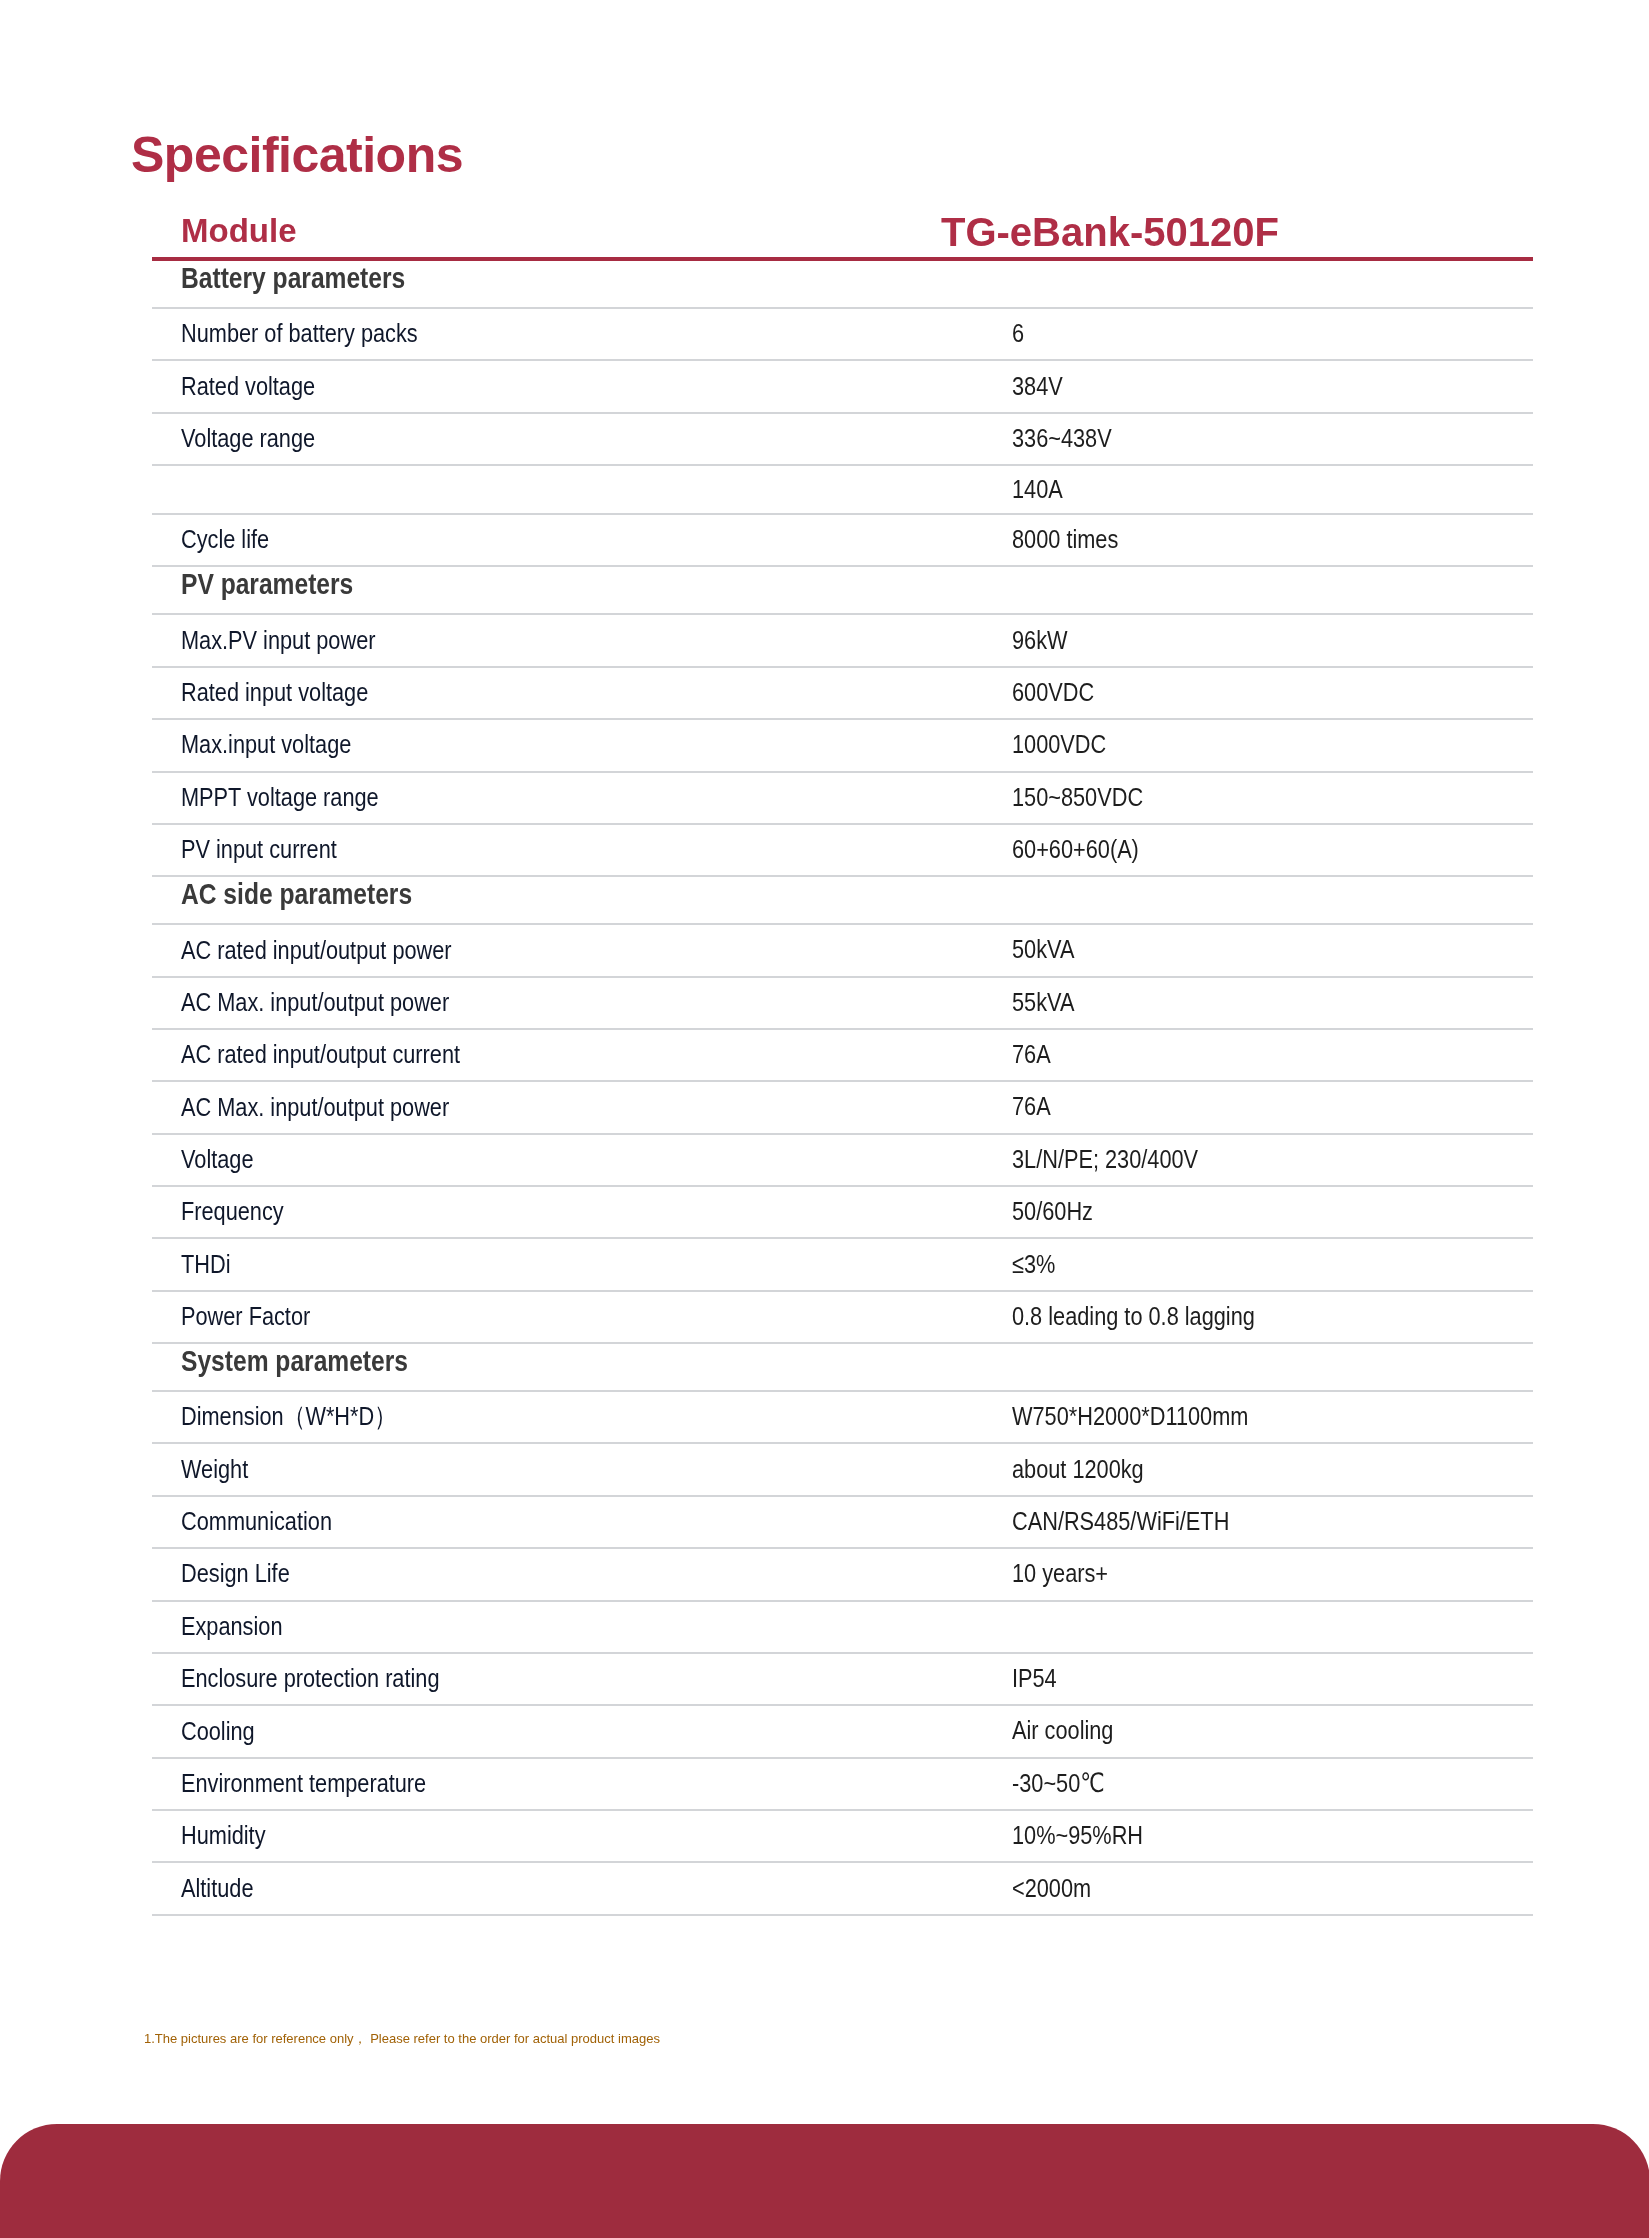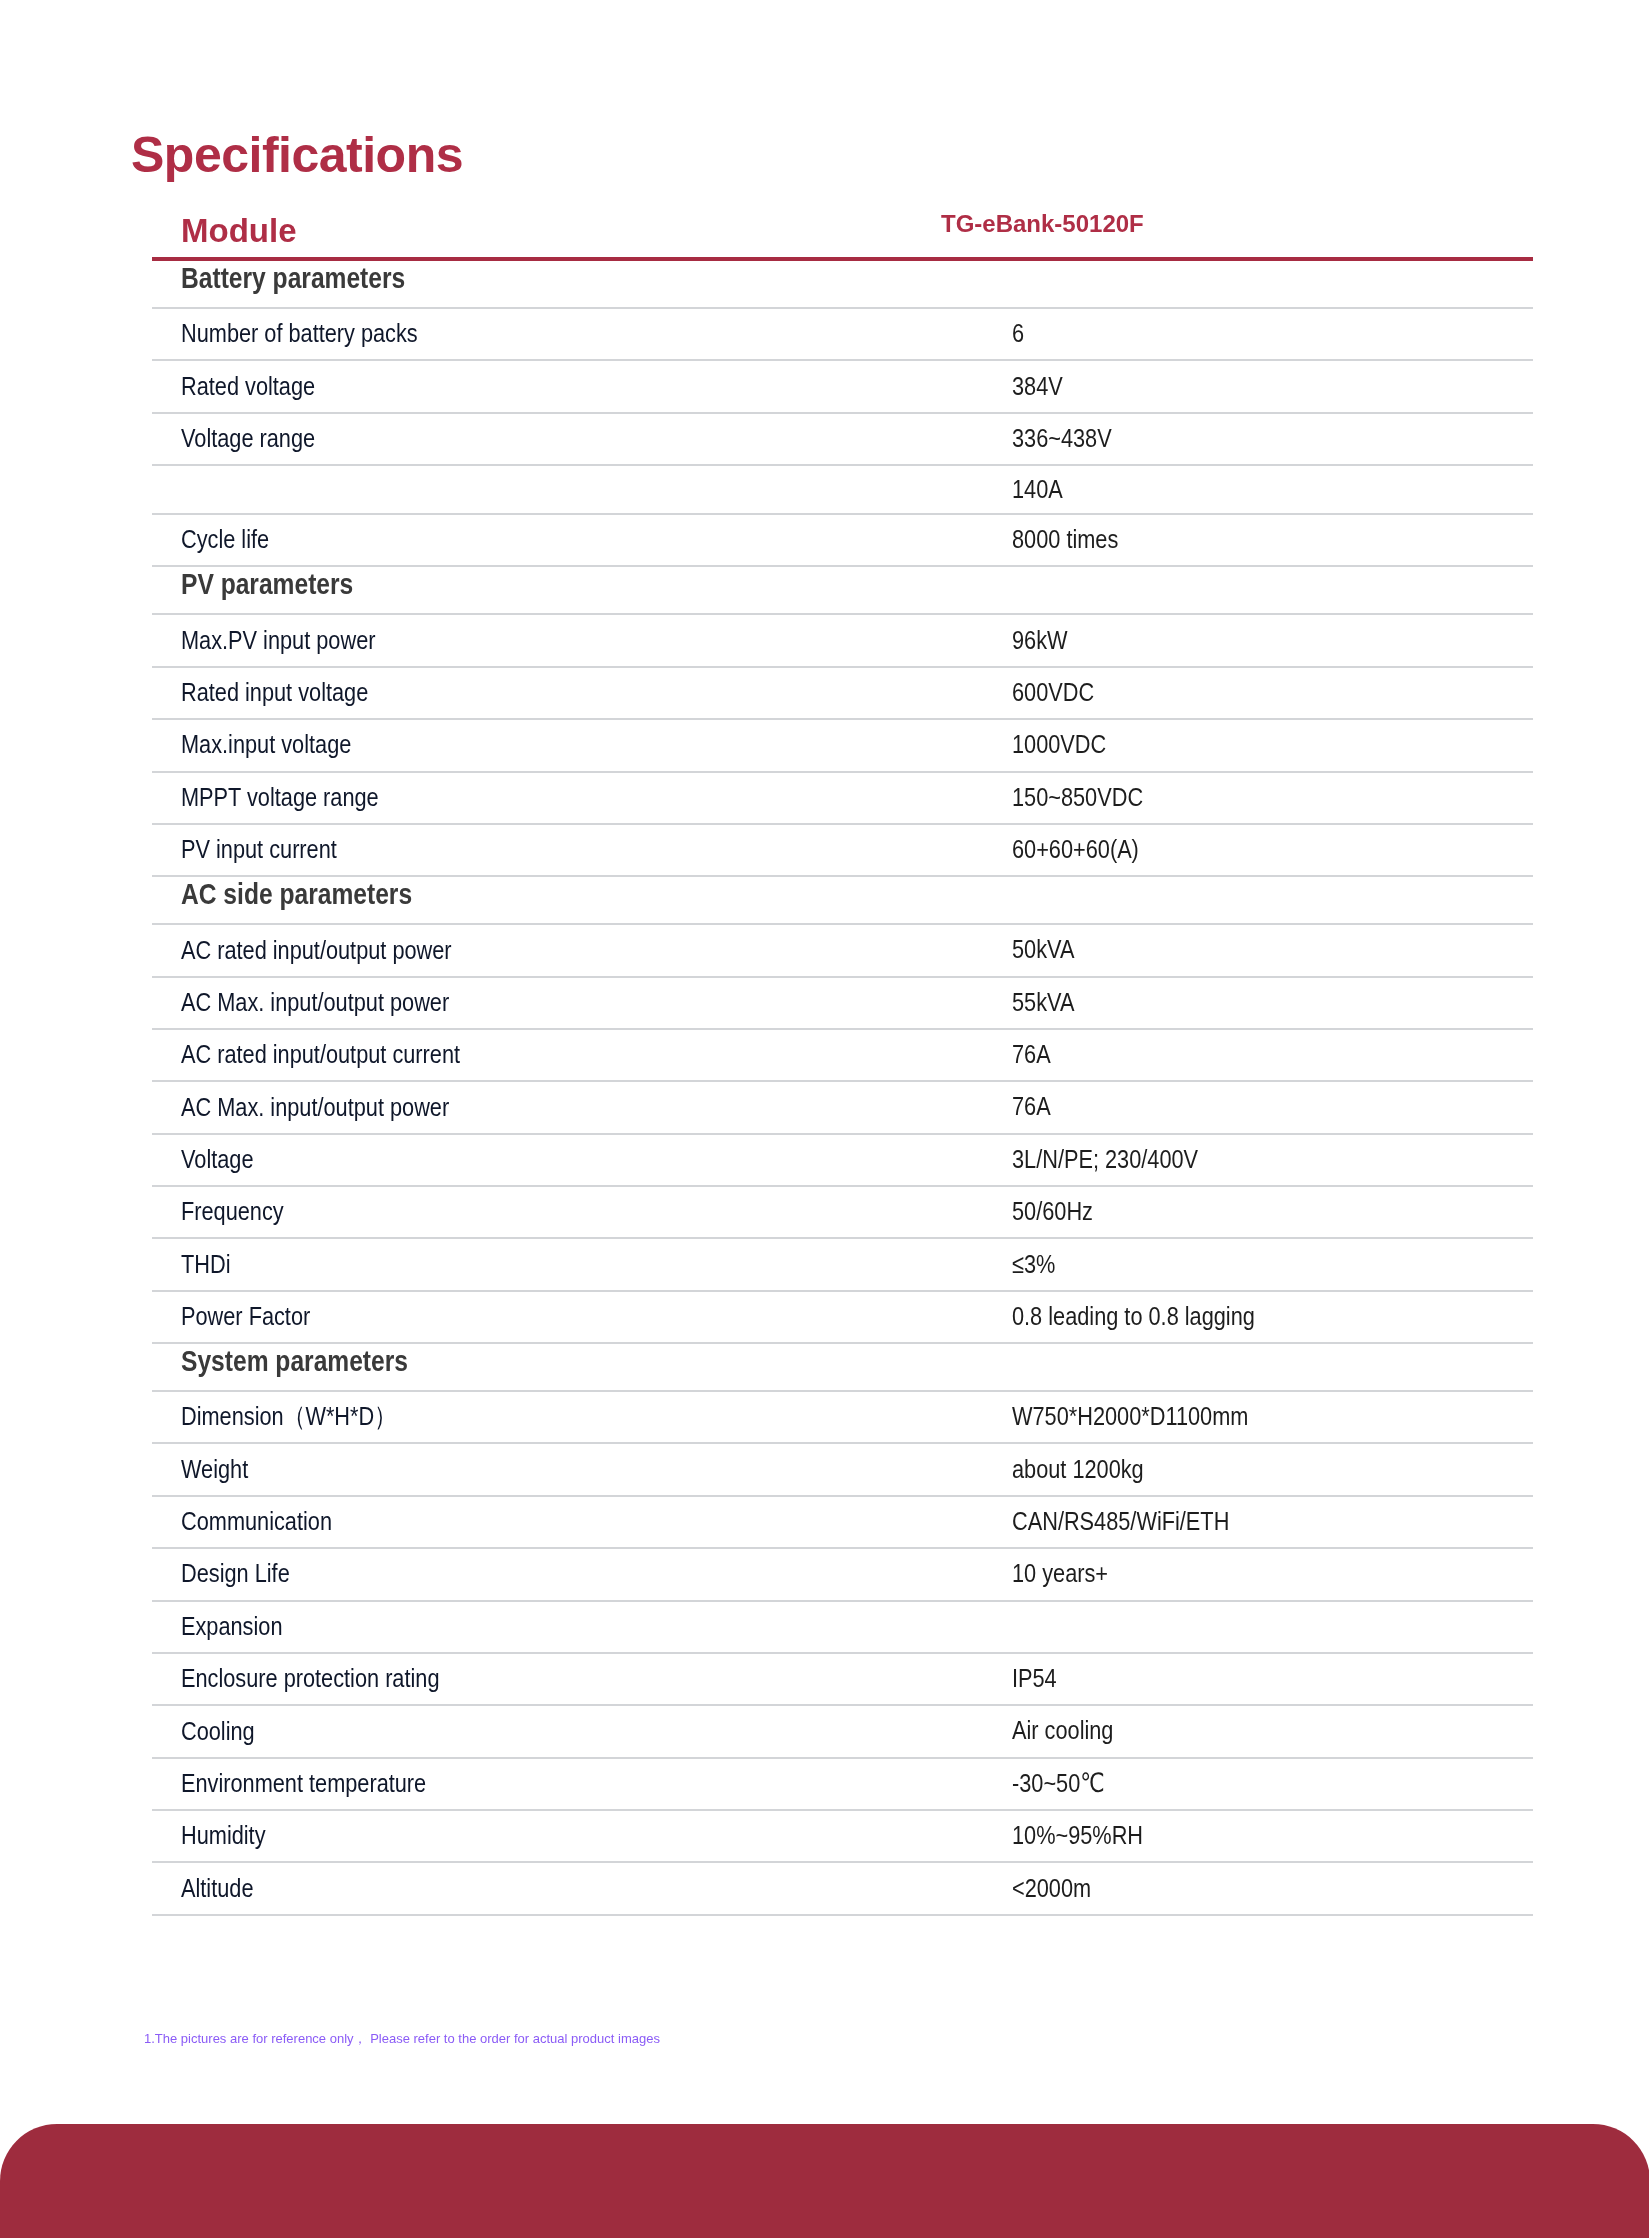"TG-eBank-50120F" .module-value { font-size: 24px -> 40px }
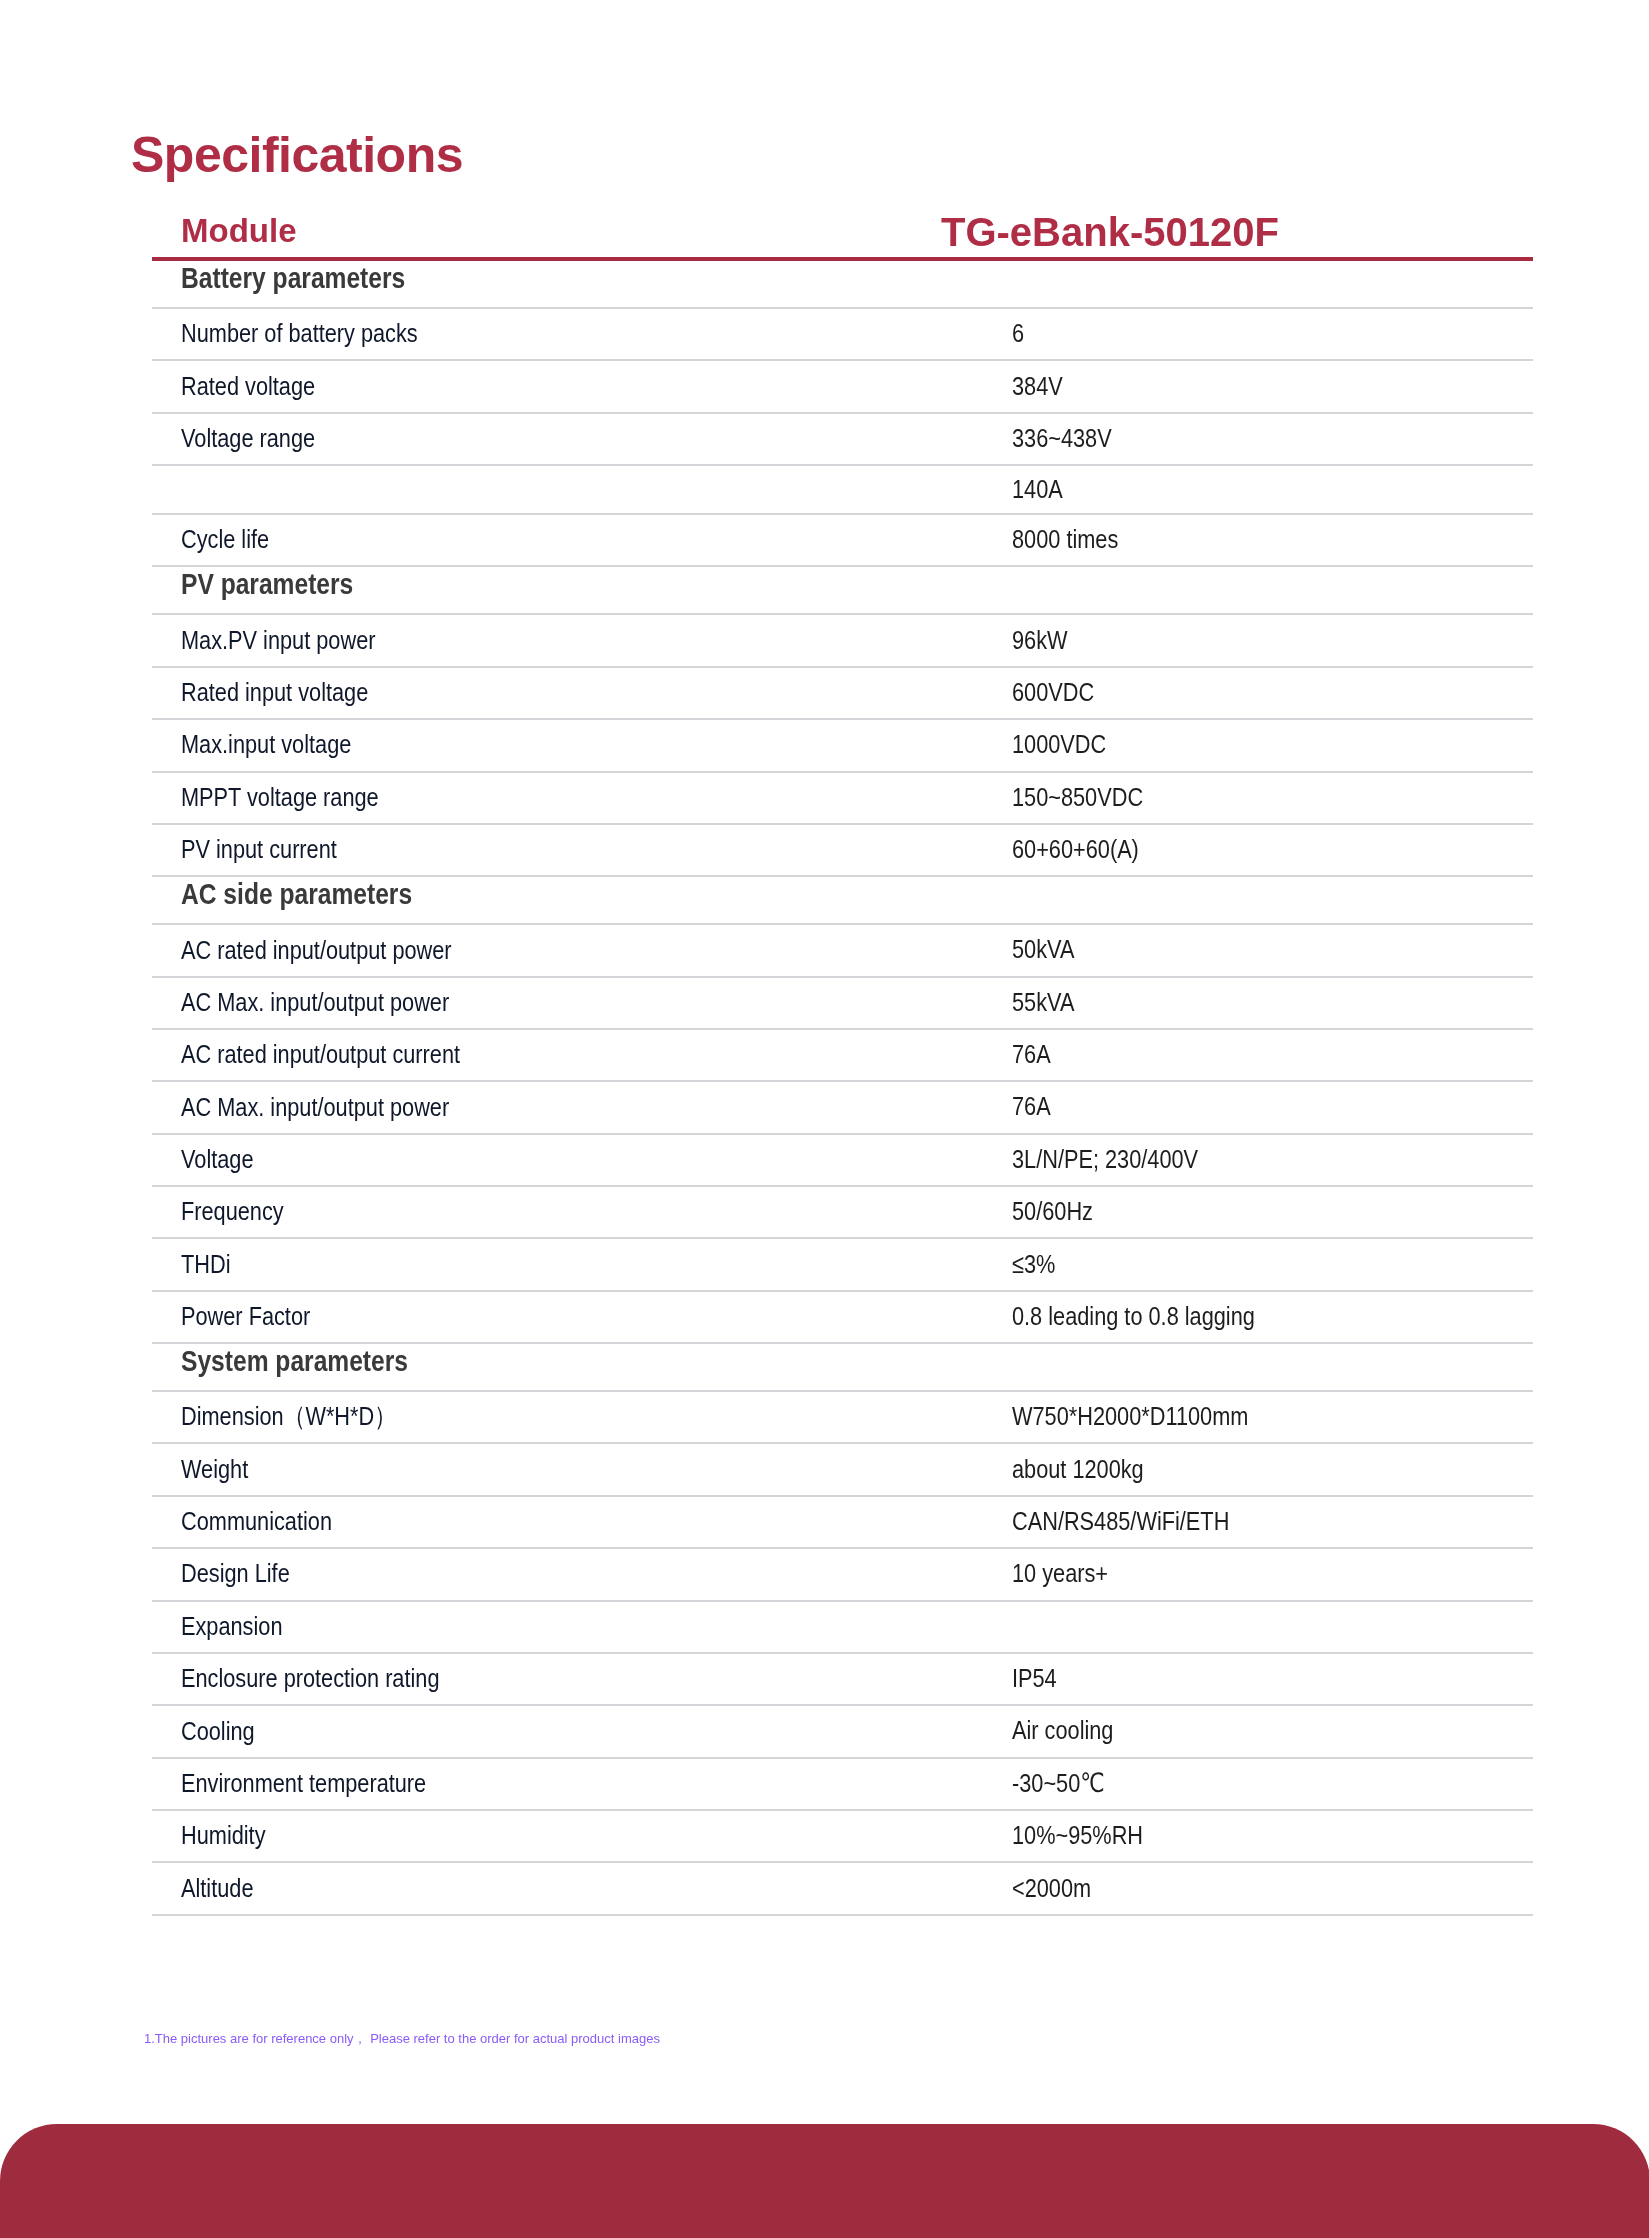"1.The pictures are for reference" .footnote { color: #8b5cf6 -> #a16207 }
